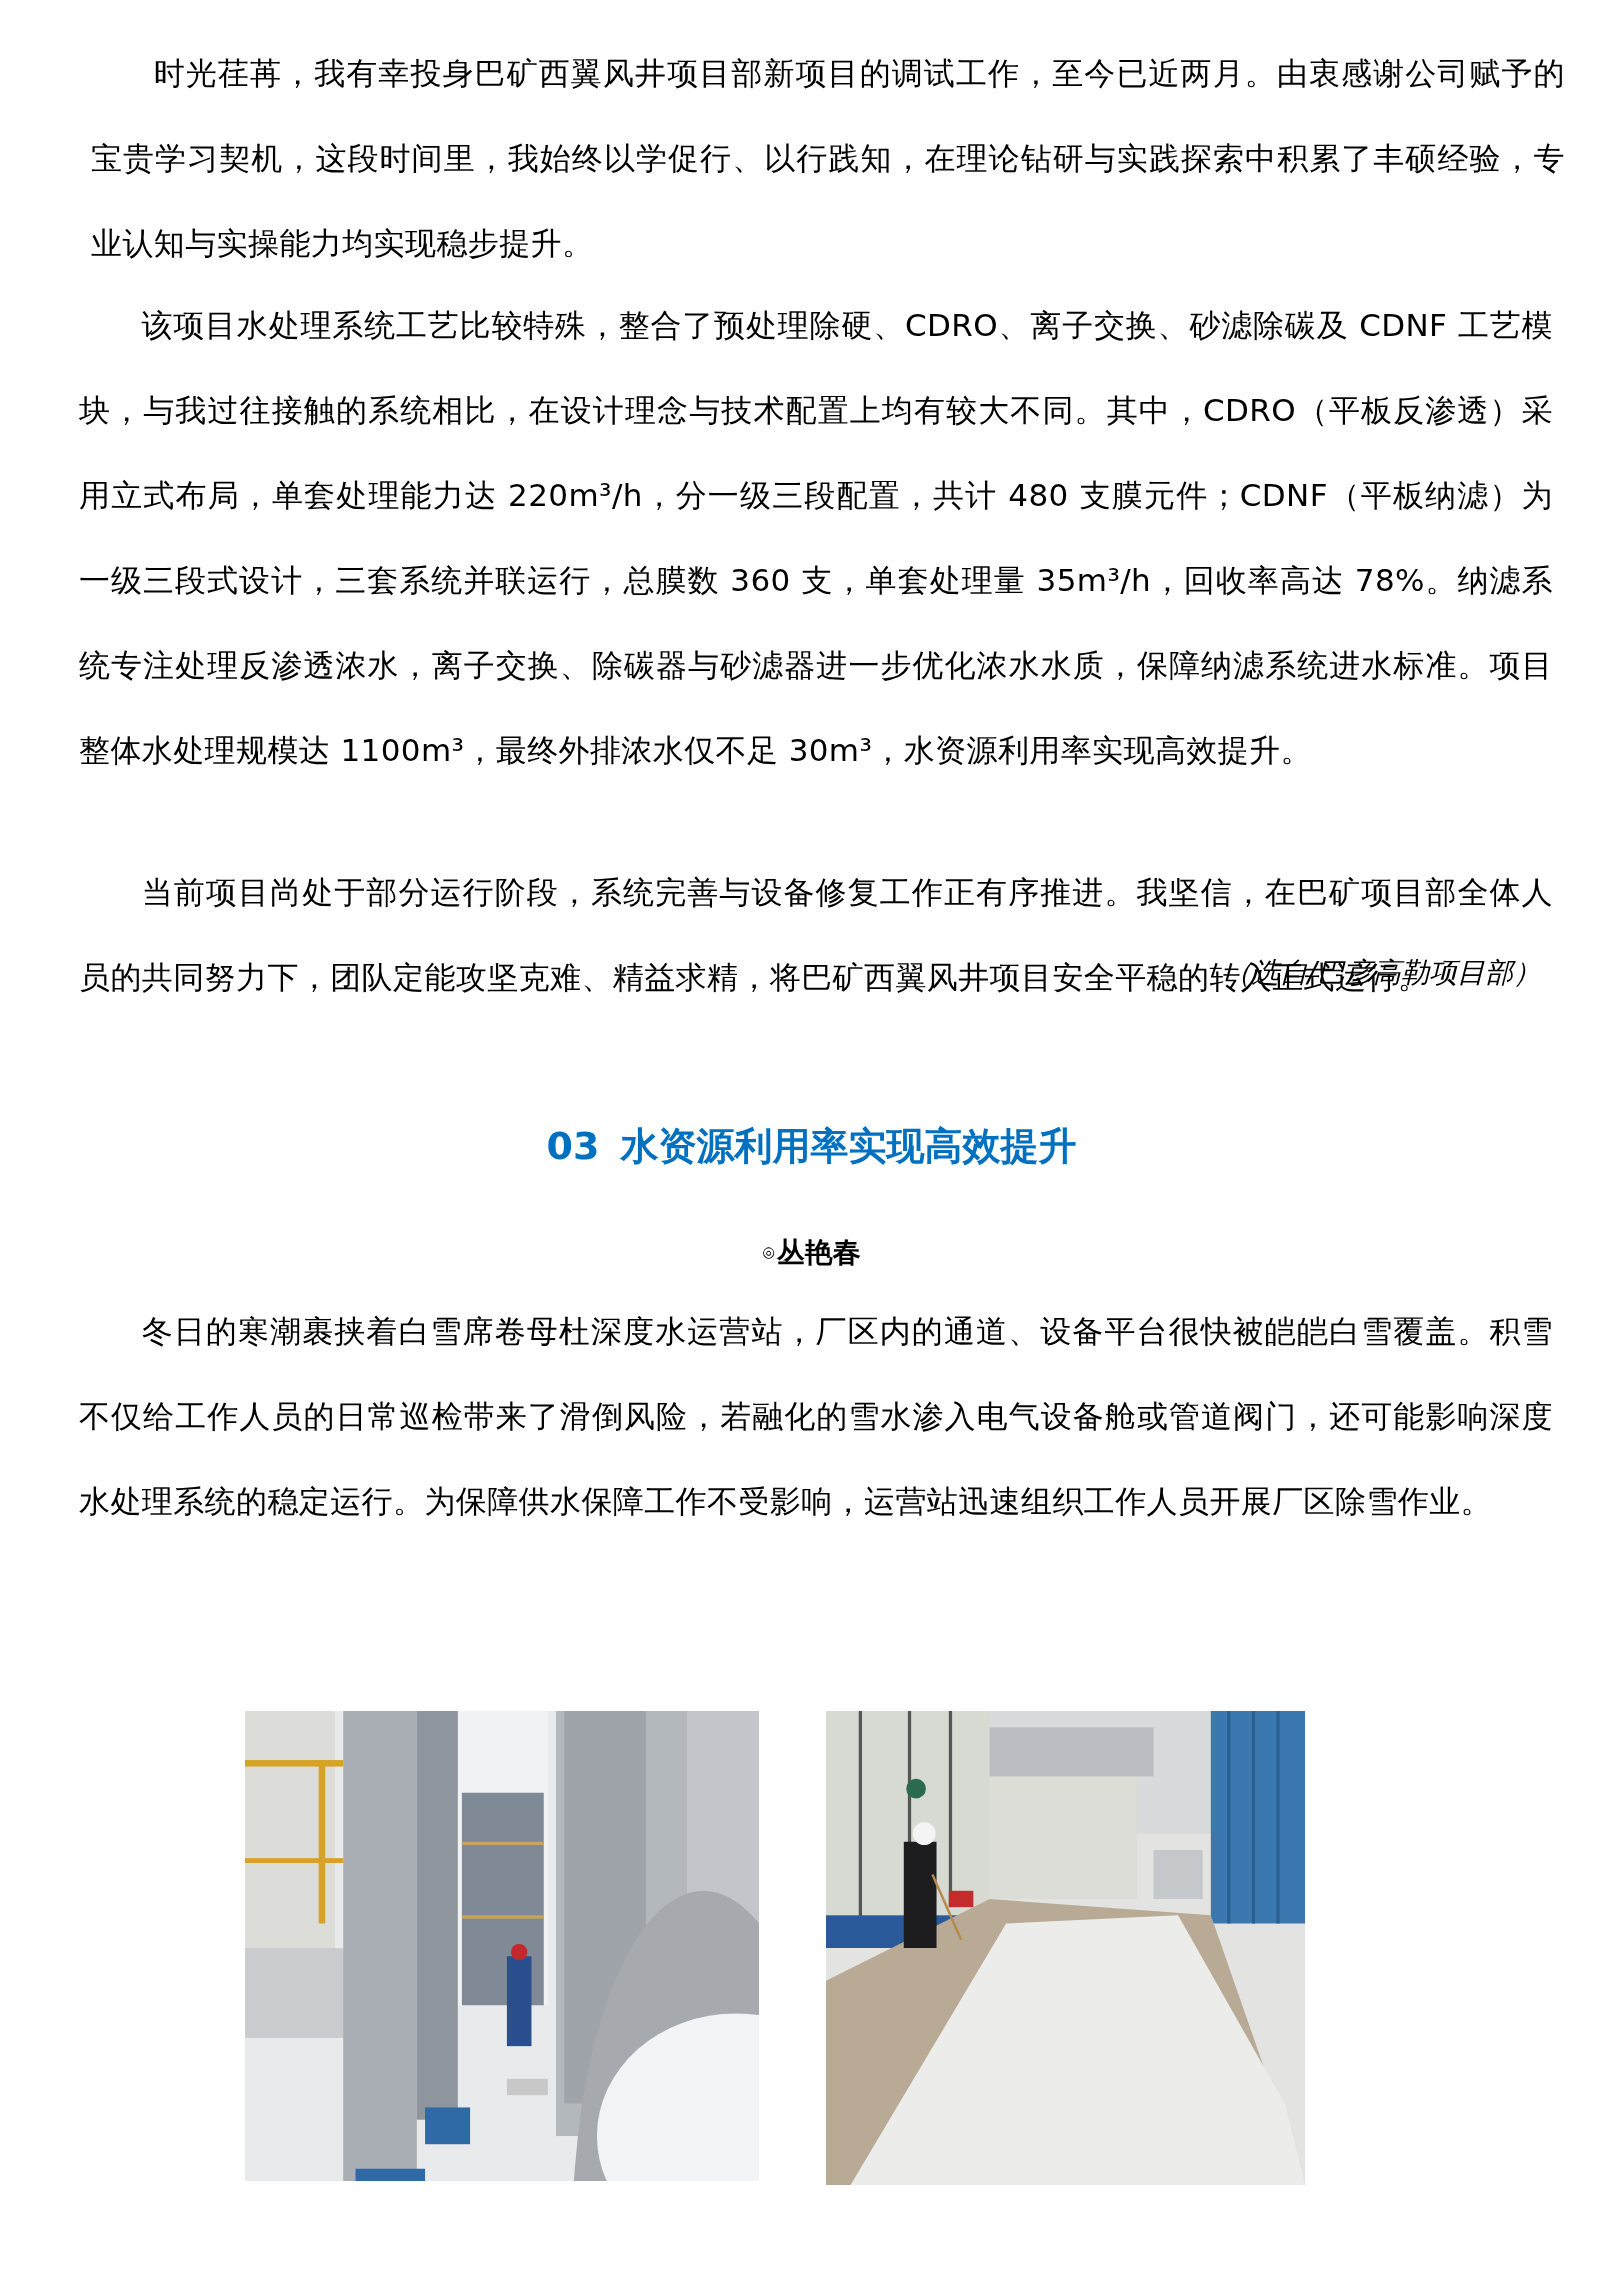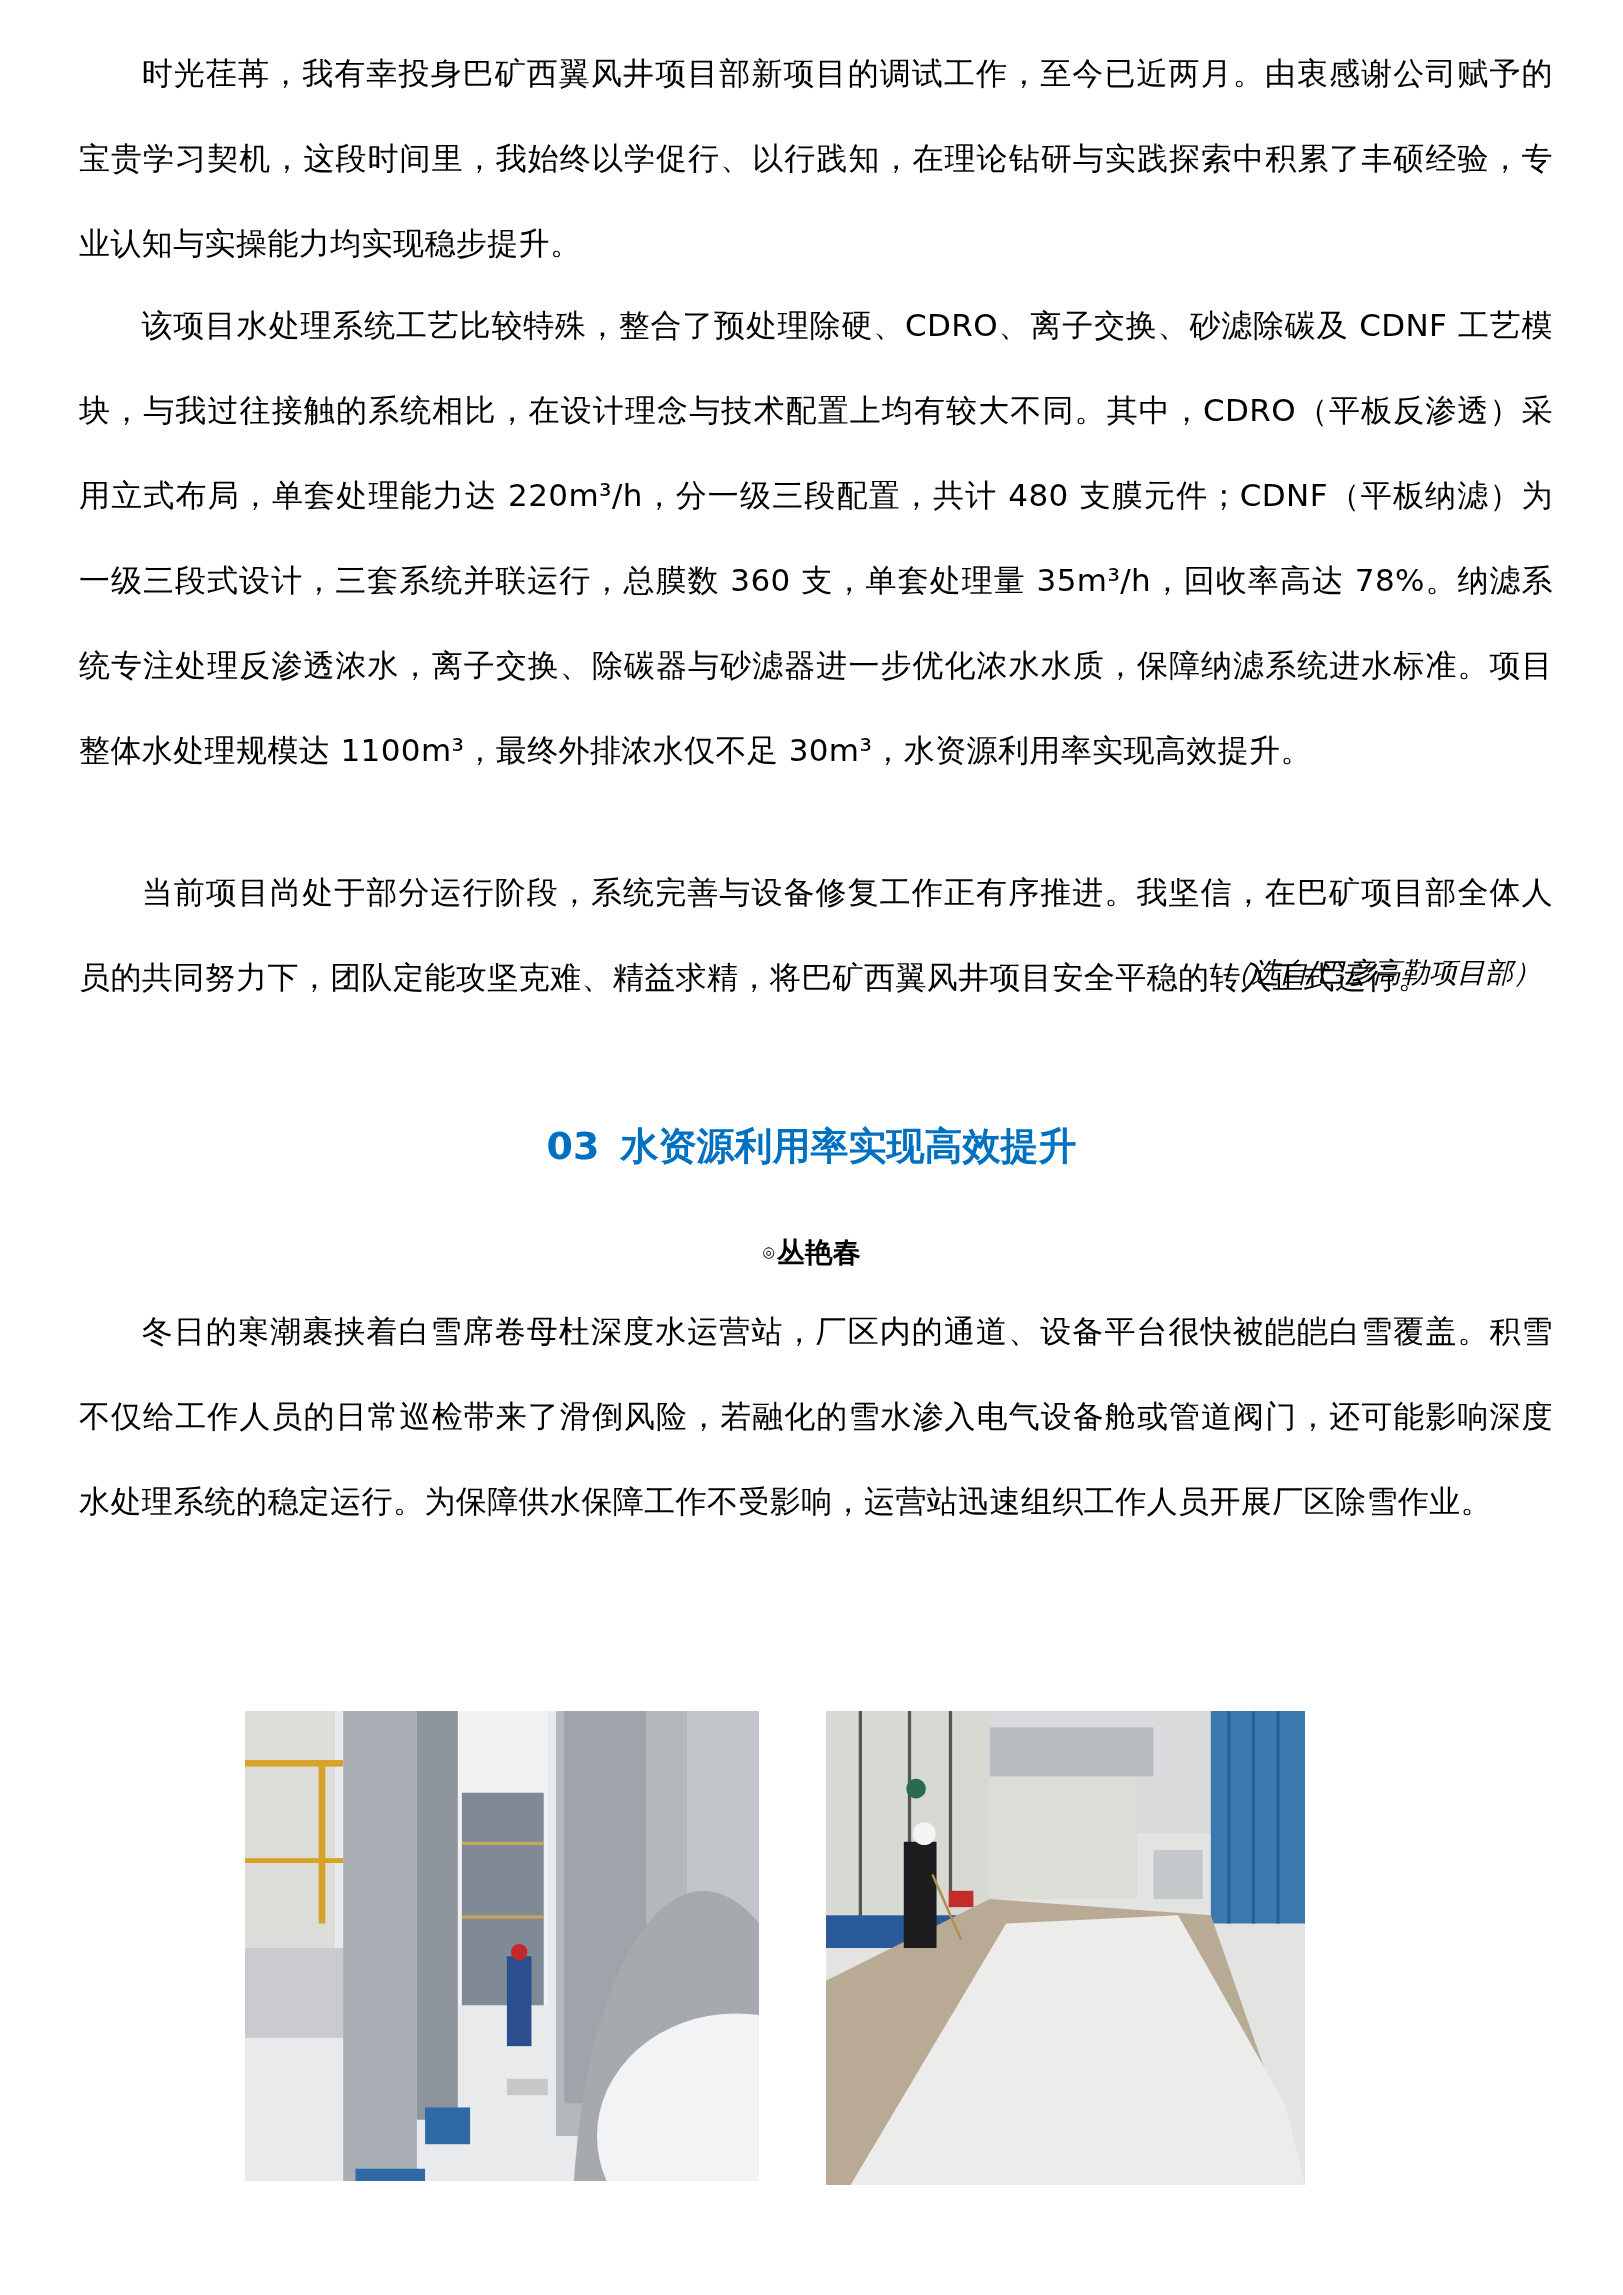"时光荏苒，我有幸投身巴矿西翼风井项目部新项目的调试工作，至今已近两月。由衷感谢公" div.para { margin-left: none -> 12px }
